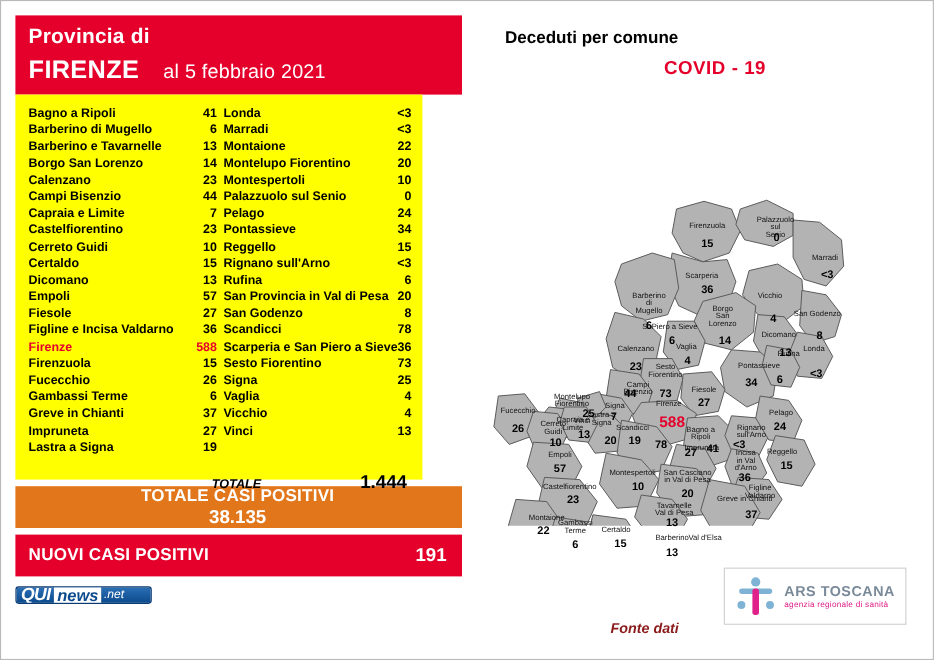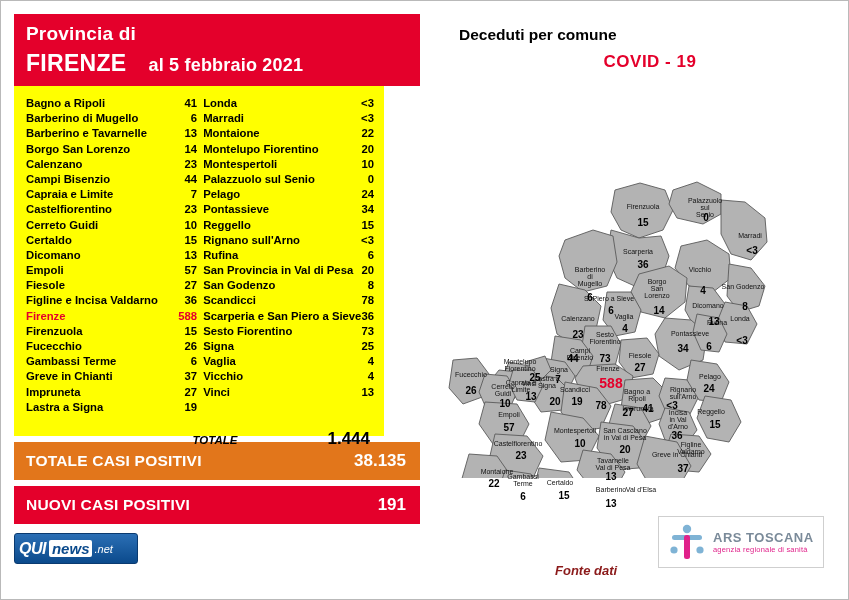"al 5 febbraio 2021" .header-date { font-weight: bold -> normal }
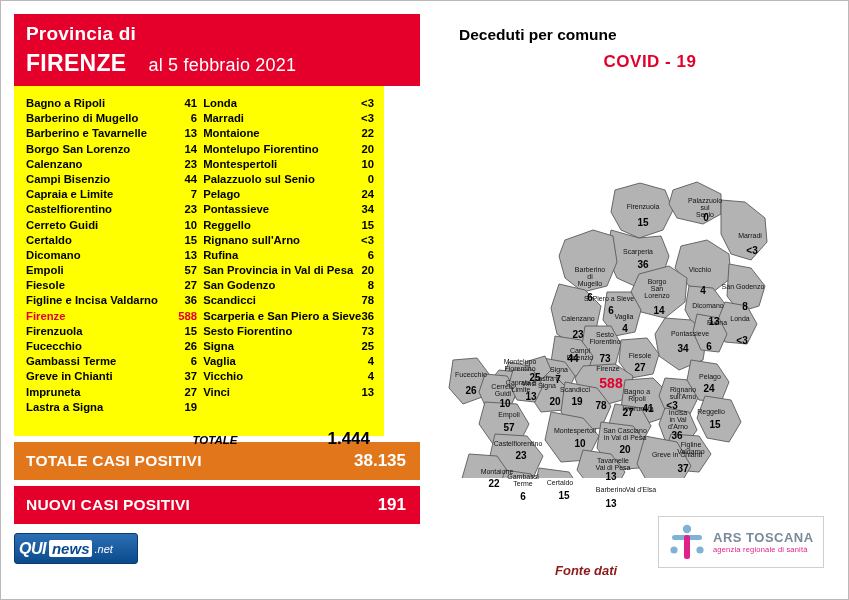"TOTALE CASI POSITIVI" .bar-positivi { flex-direction: none -> column }
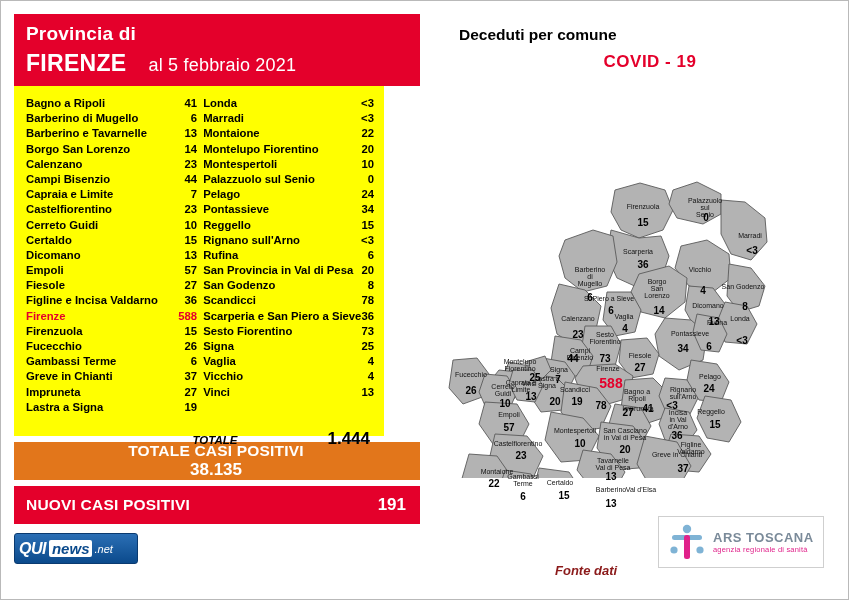"QUI" .quinews { height: 31px -> 16px }
